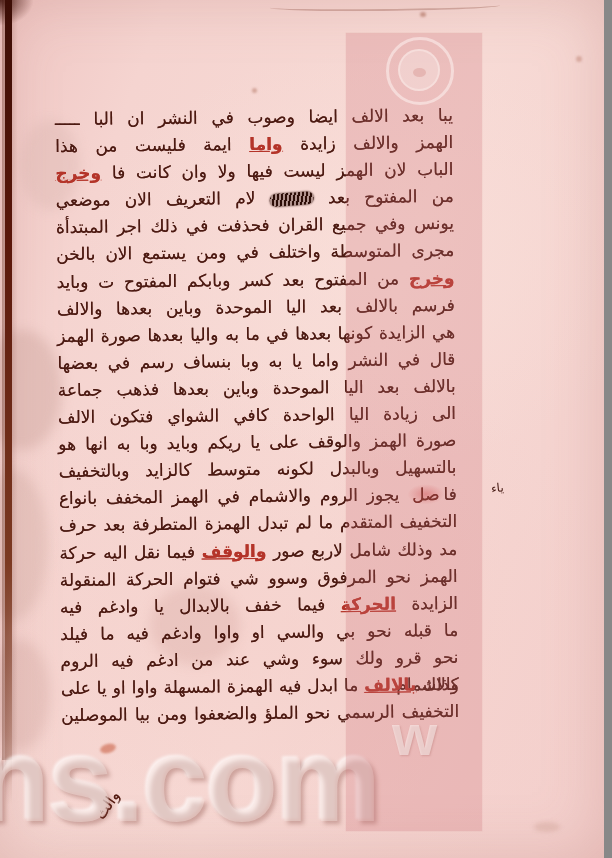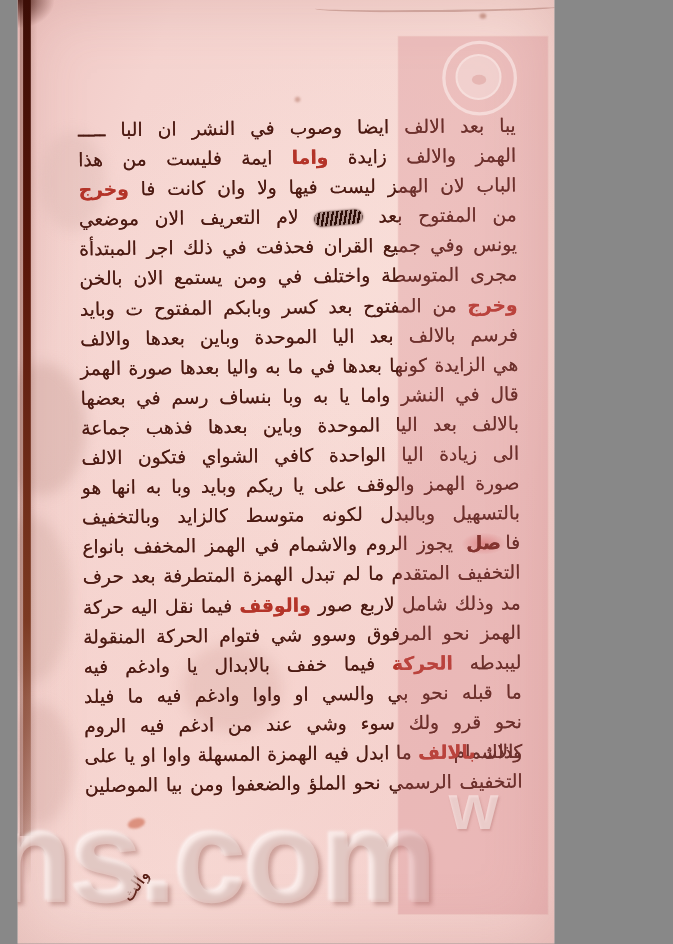"يبا بعد الالف ايضا وصوب" .page { margin-left: 16px -> none; width: 488px -> 604px }
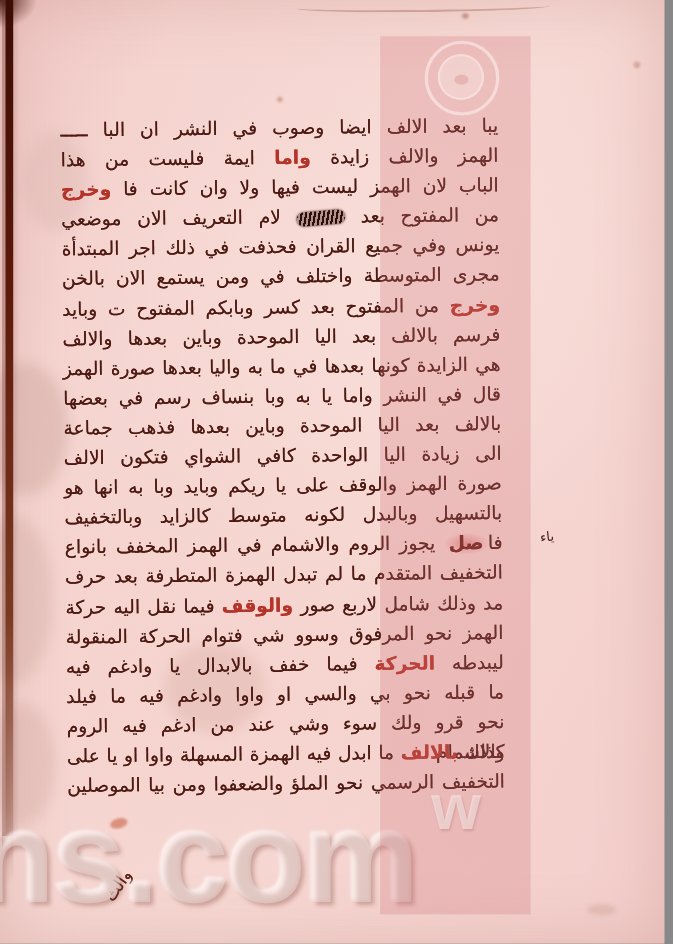"واما" .mline .red { text-decoration: none -> underline }
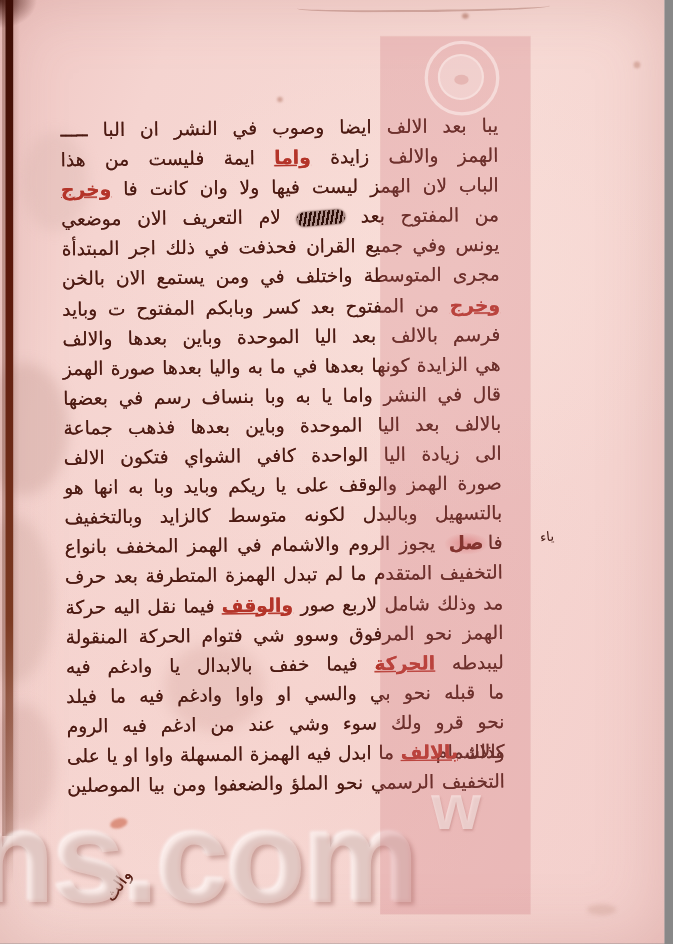"صل" .mline .smudge { font-weight: bold -> normal }
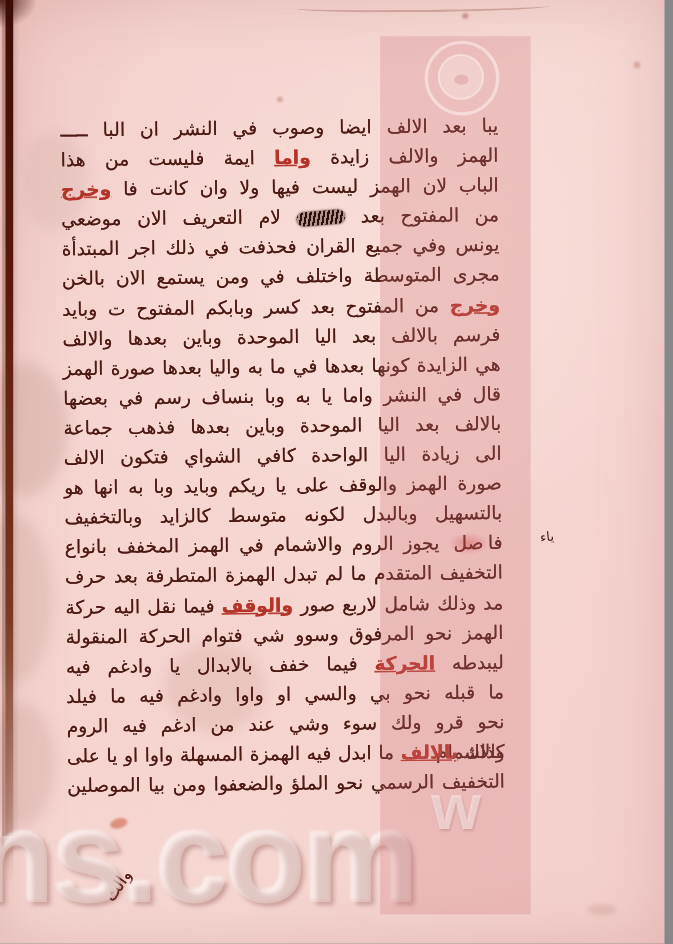"ليبدطه" span.ink { text: ليبدطه -> الزايدة }
